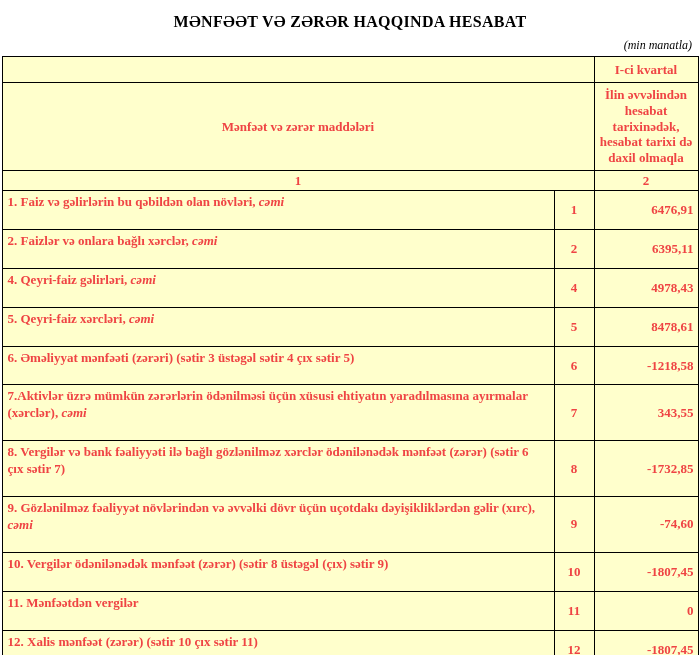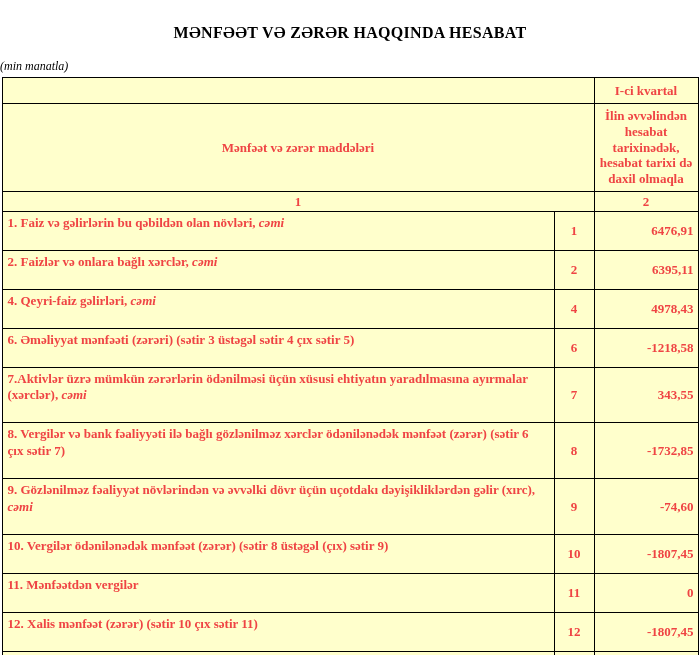"MƏNFƏƏT VƏ ZƏRƏR HAQQINDA HESABAT" .title { padding-top: 24px -> 13px }
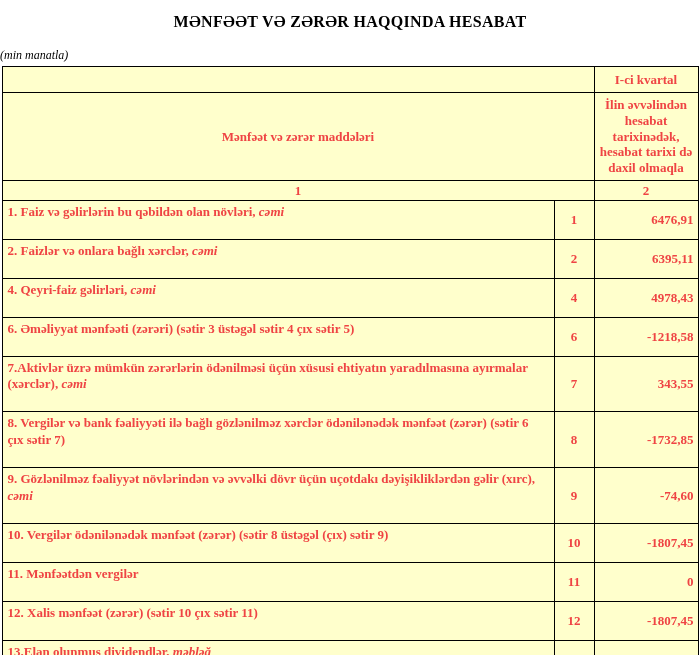"(min manatla)" .unit-note { margin-top: 17px -> 7px; padding-right: none -> 8px; text-align: none -> right }
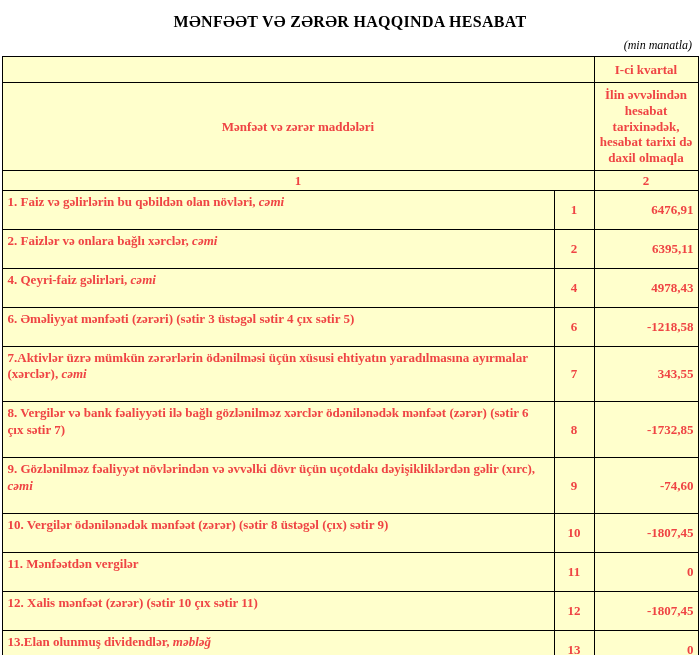"5. Qeyri-faiz xərcləri, cəmi" tr { html: none -> <tr> <td>5. Qeyri-faiz xərcləri, <em>cəmi</em></td> <td>5</td> <td>8478,61</td> </tr> }
